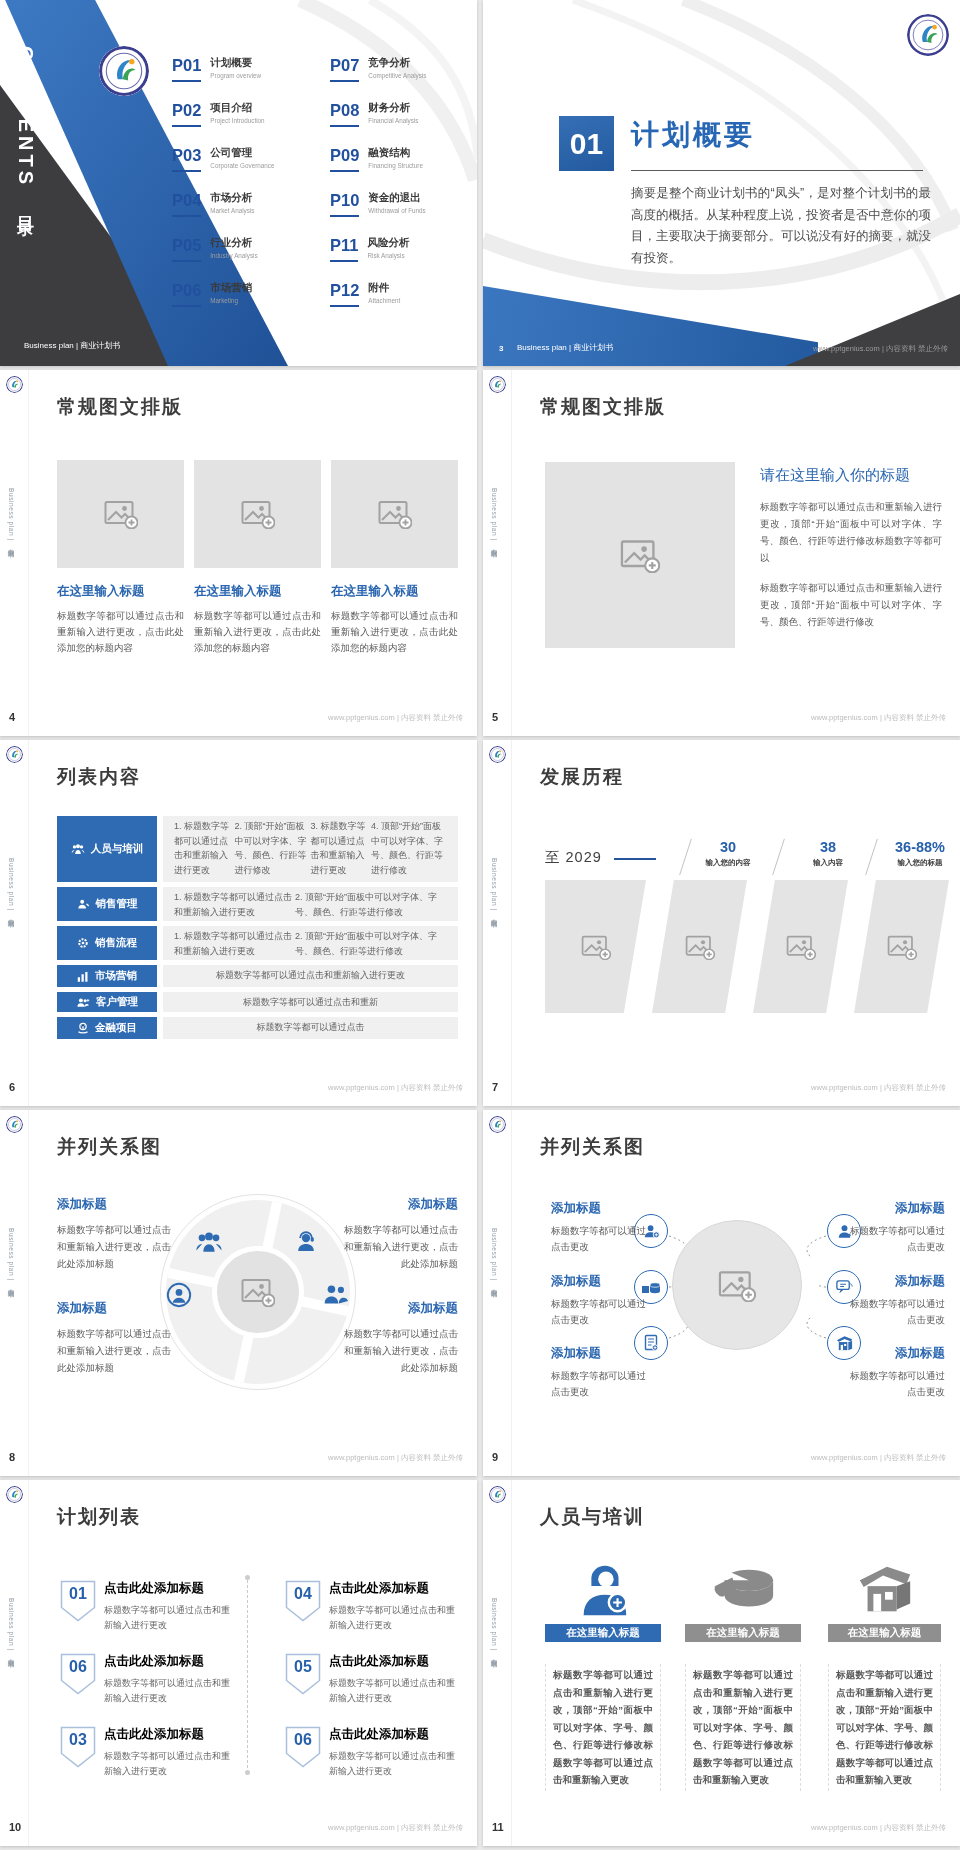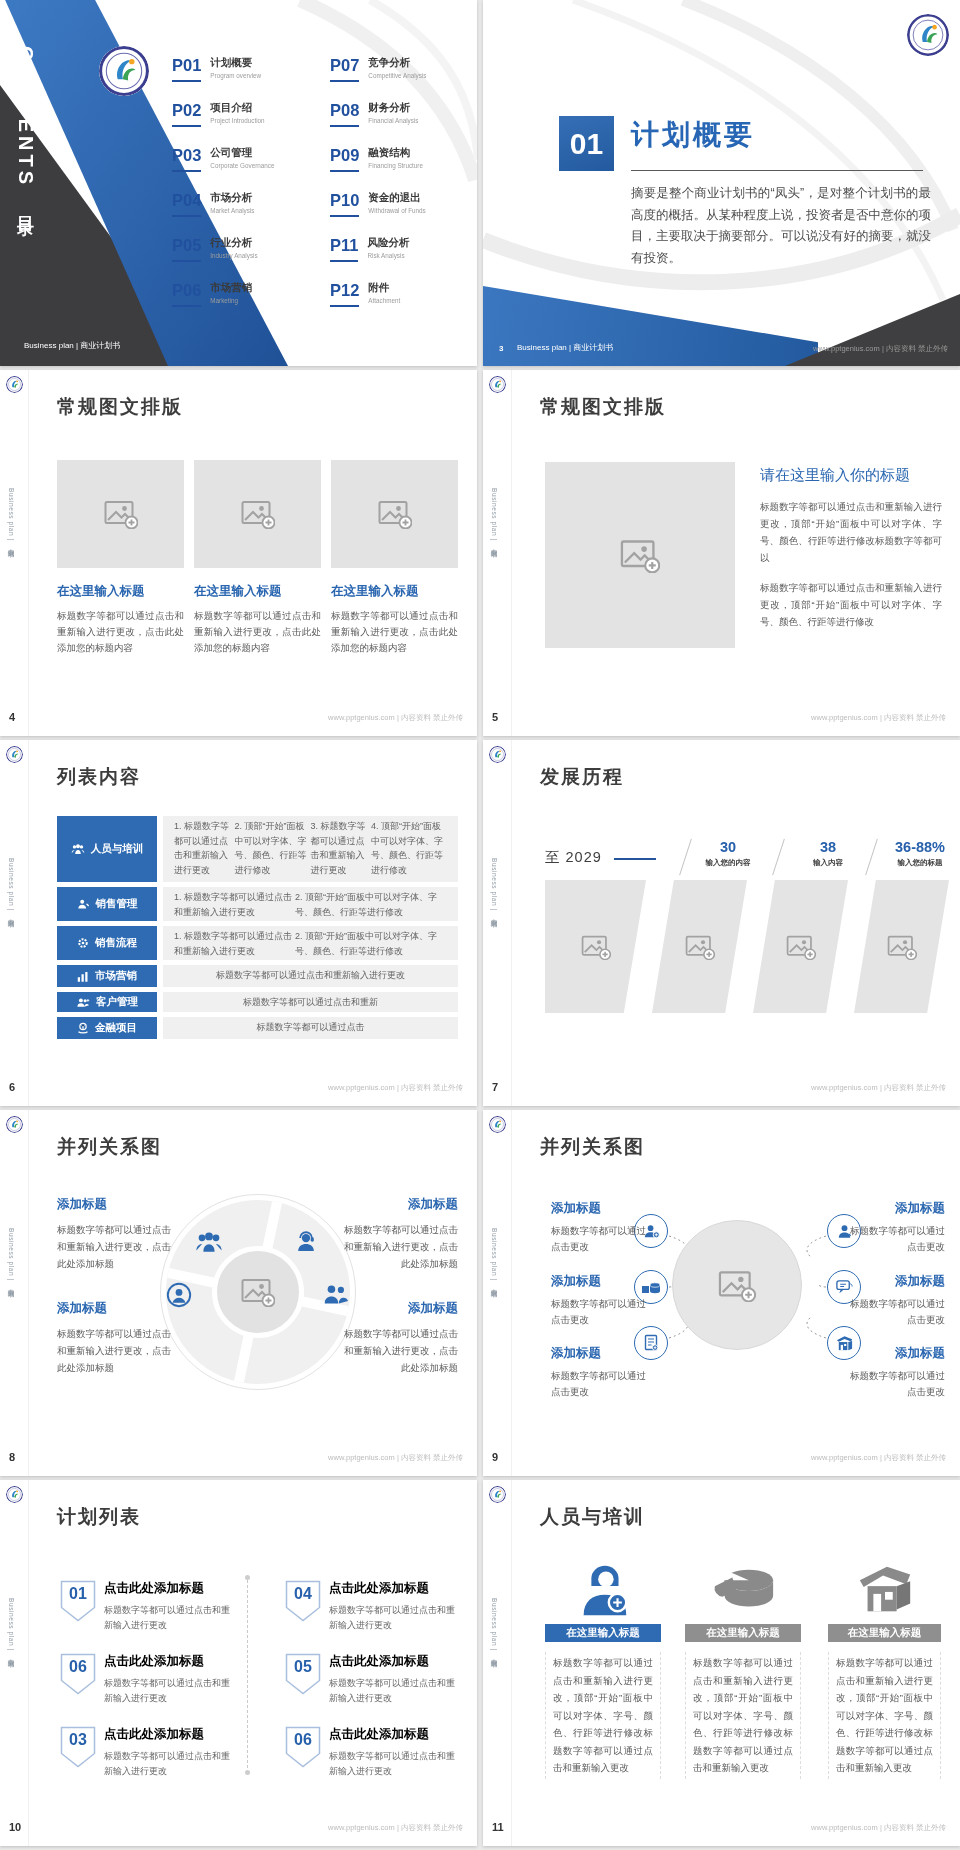"标题数字等都可以通过点击和重新输入进行更改，顶部“开始”面板中可以对字体、字号、颜色、行距等进行修改标题数字等都可以通过点击和重" .mbody { font-weight: none -> bold; margin-top: 10px -> 22px }
